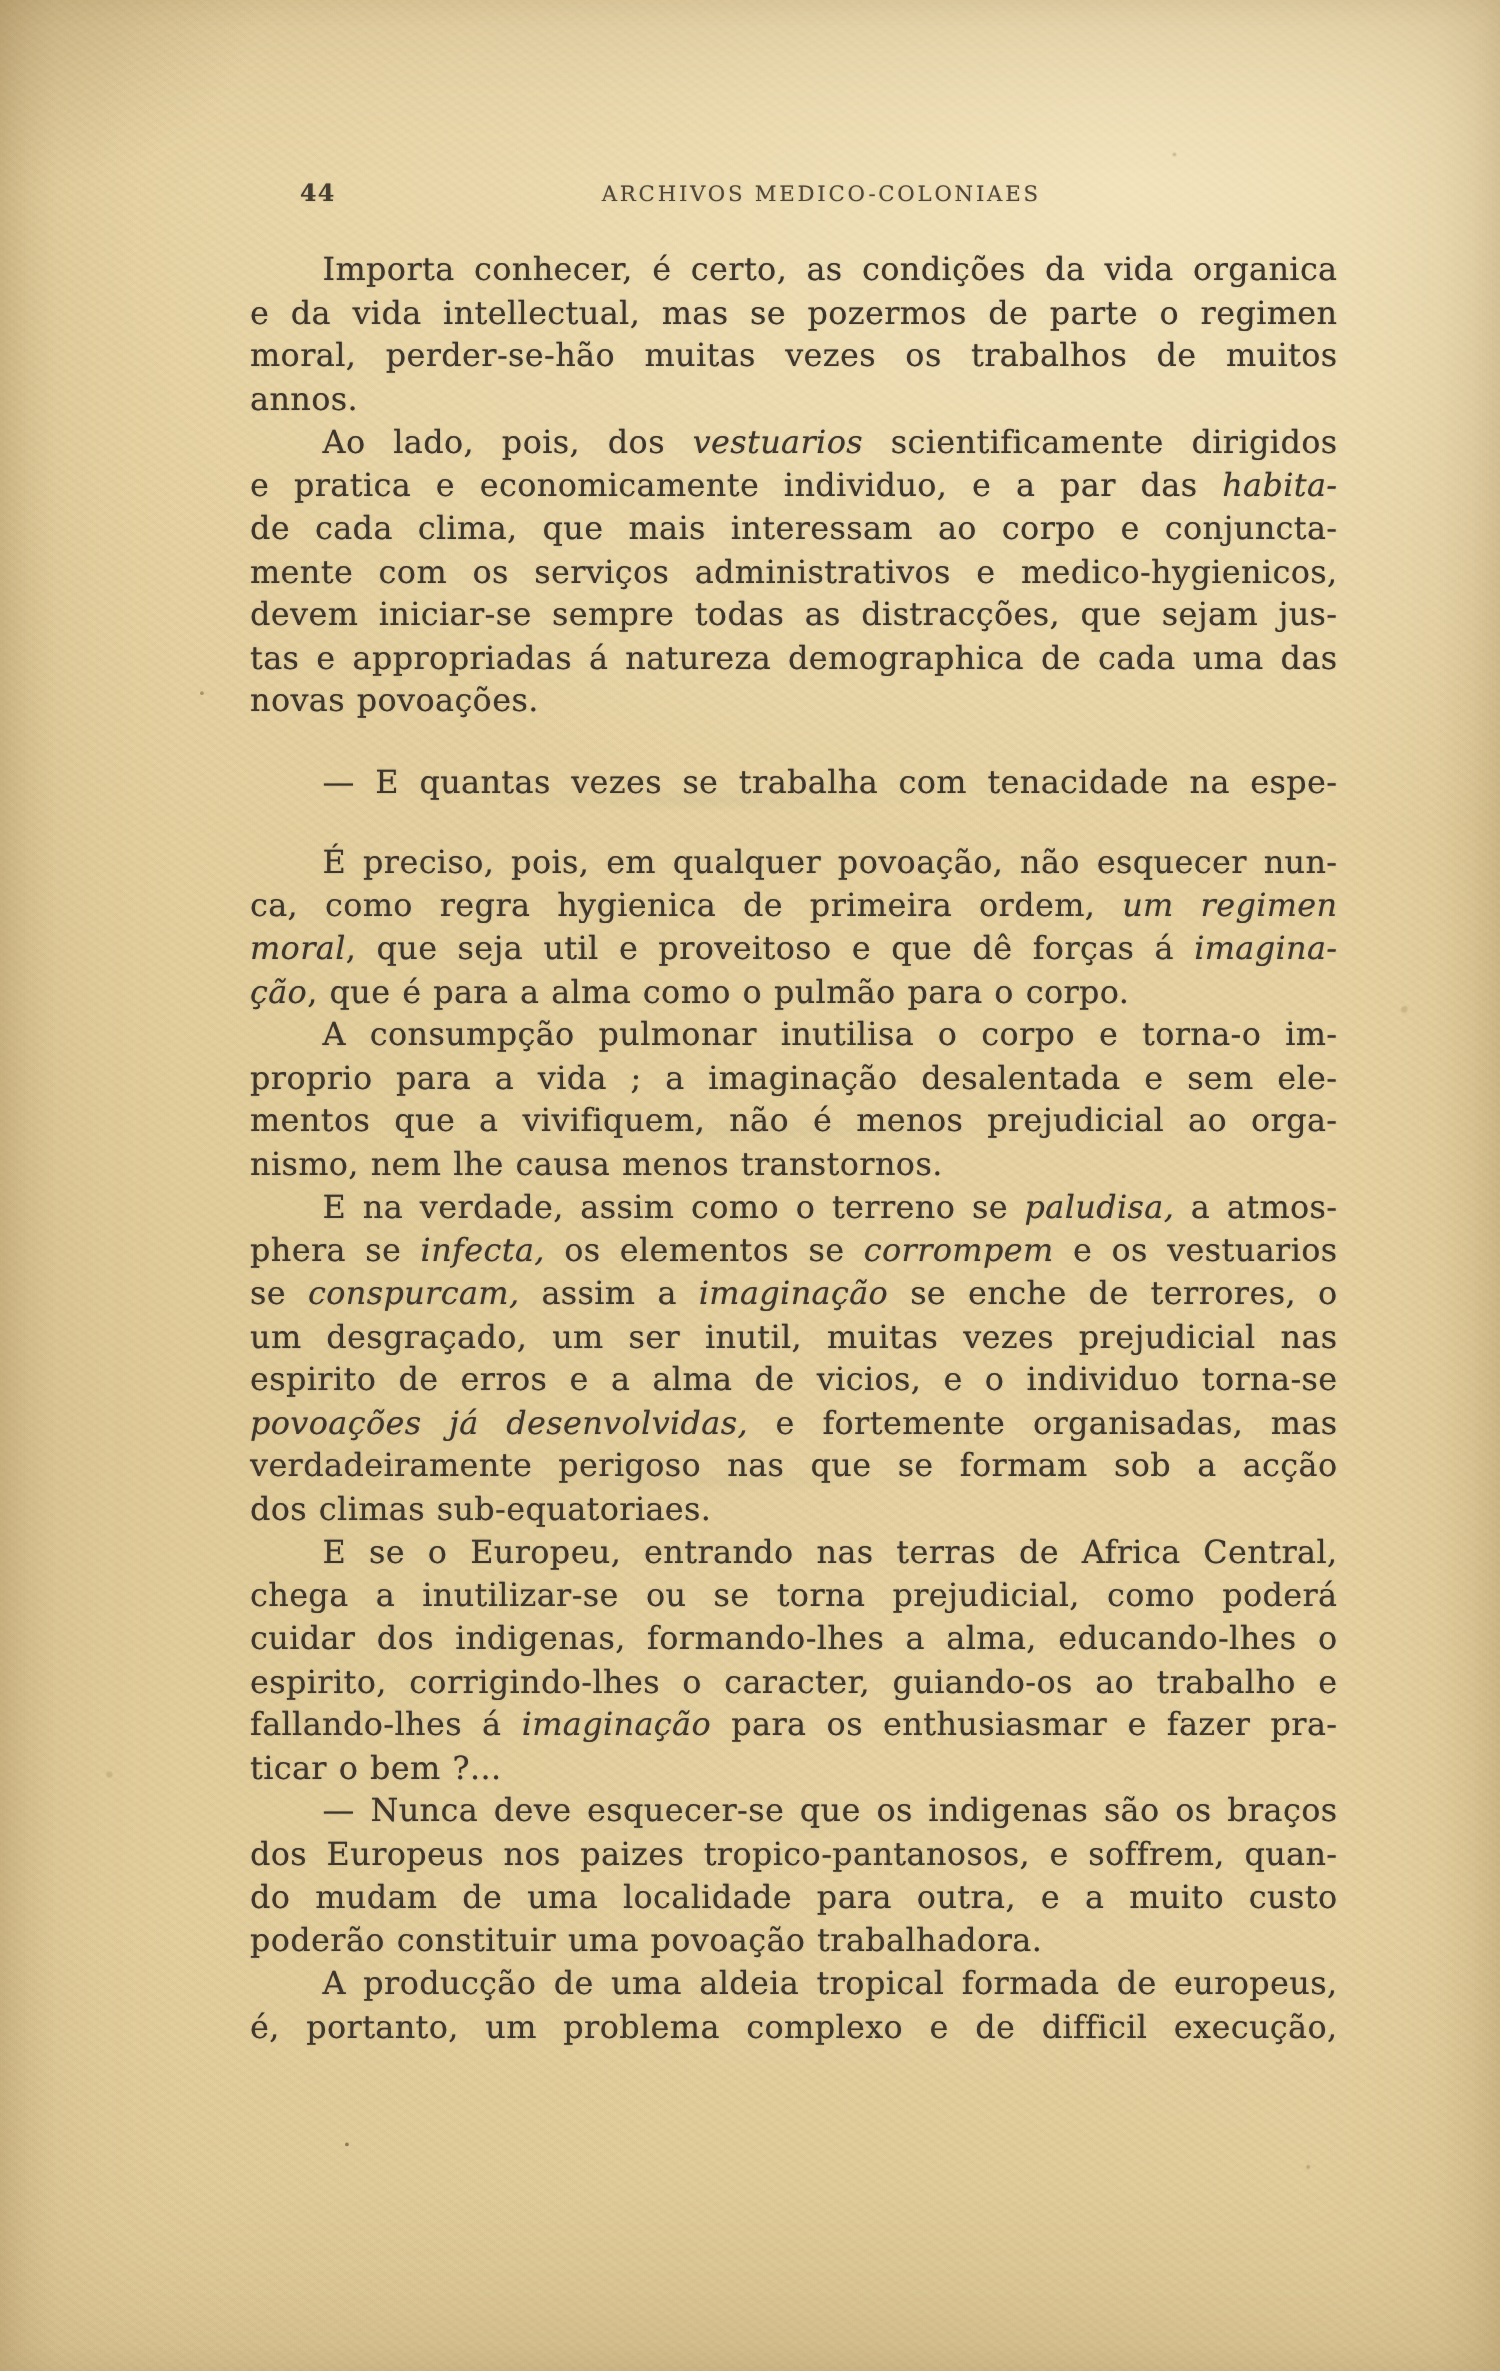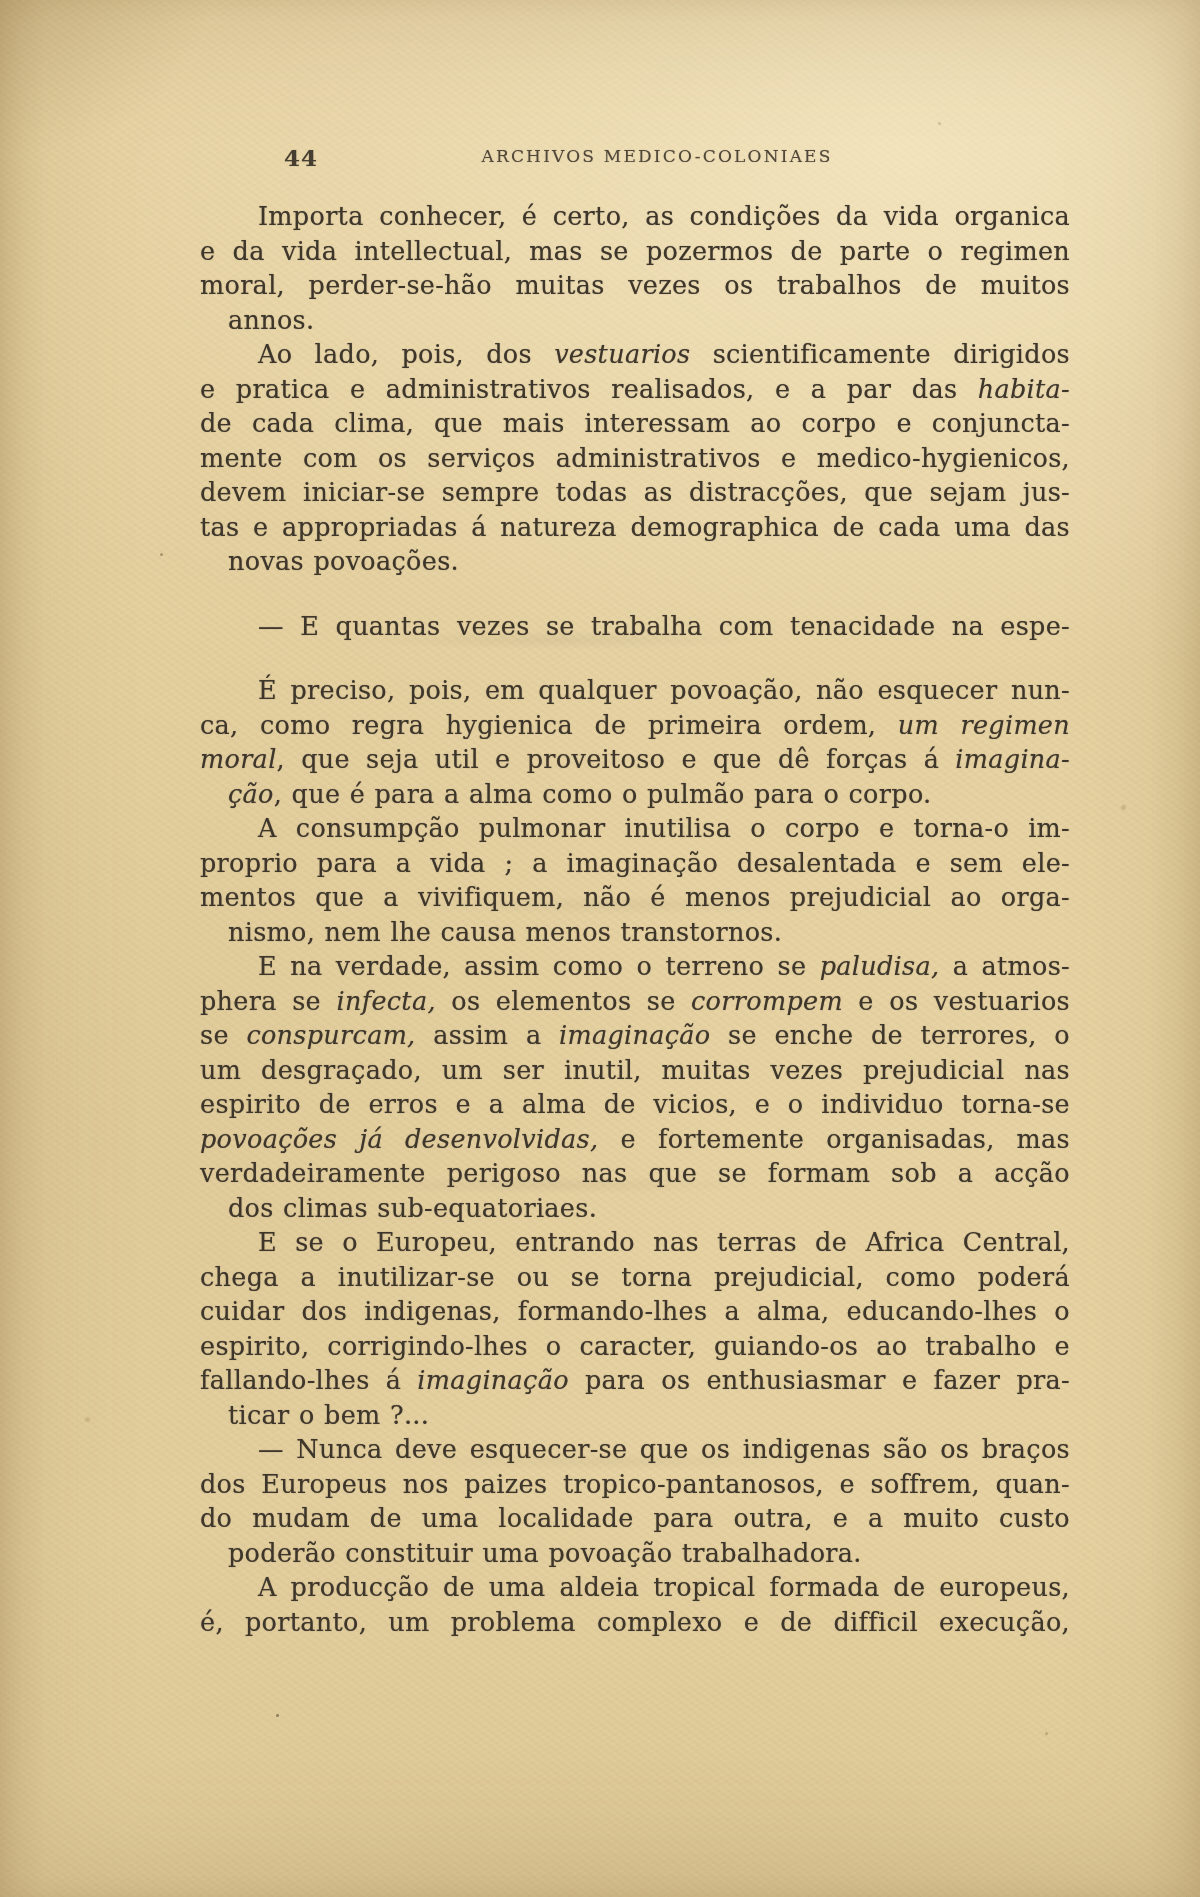"44" .pagenum { font-size: 23px -> 19px; margin-left: 44px -> none }
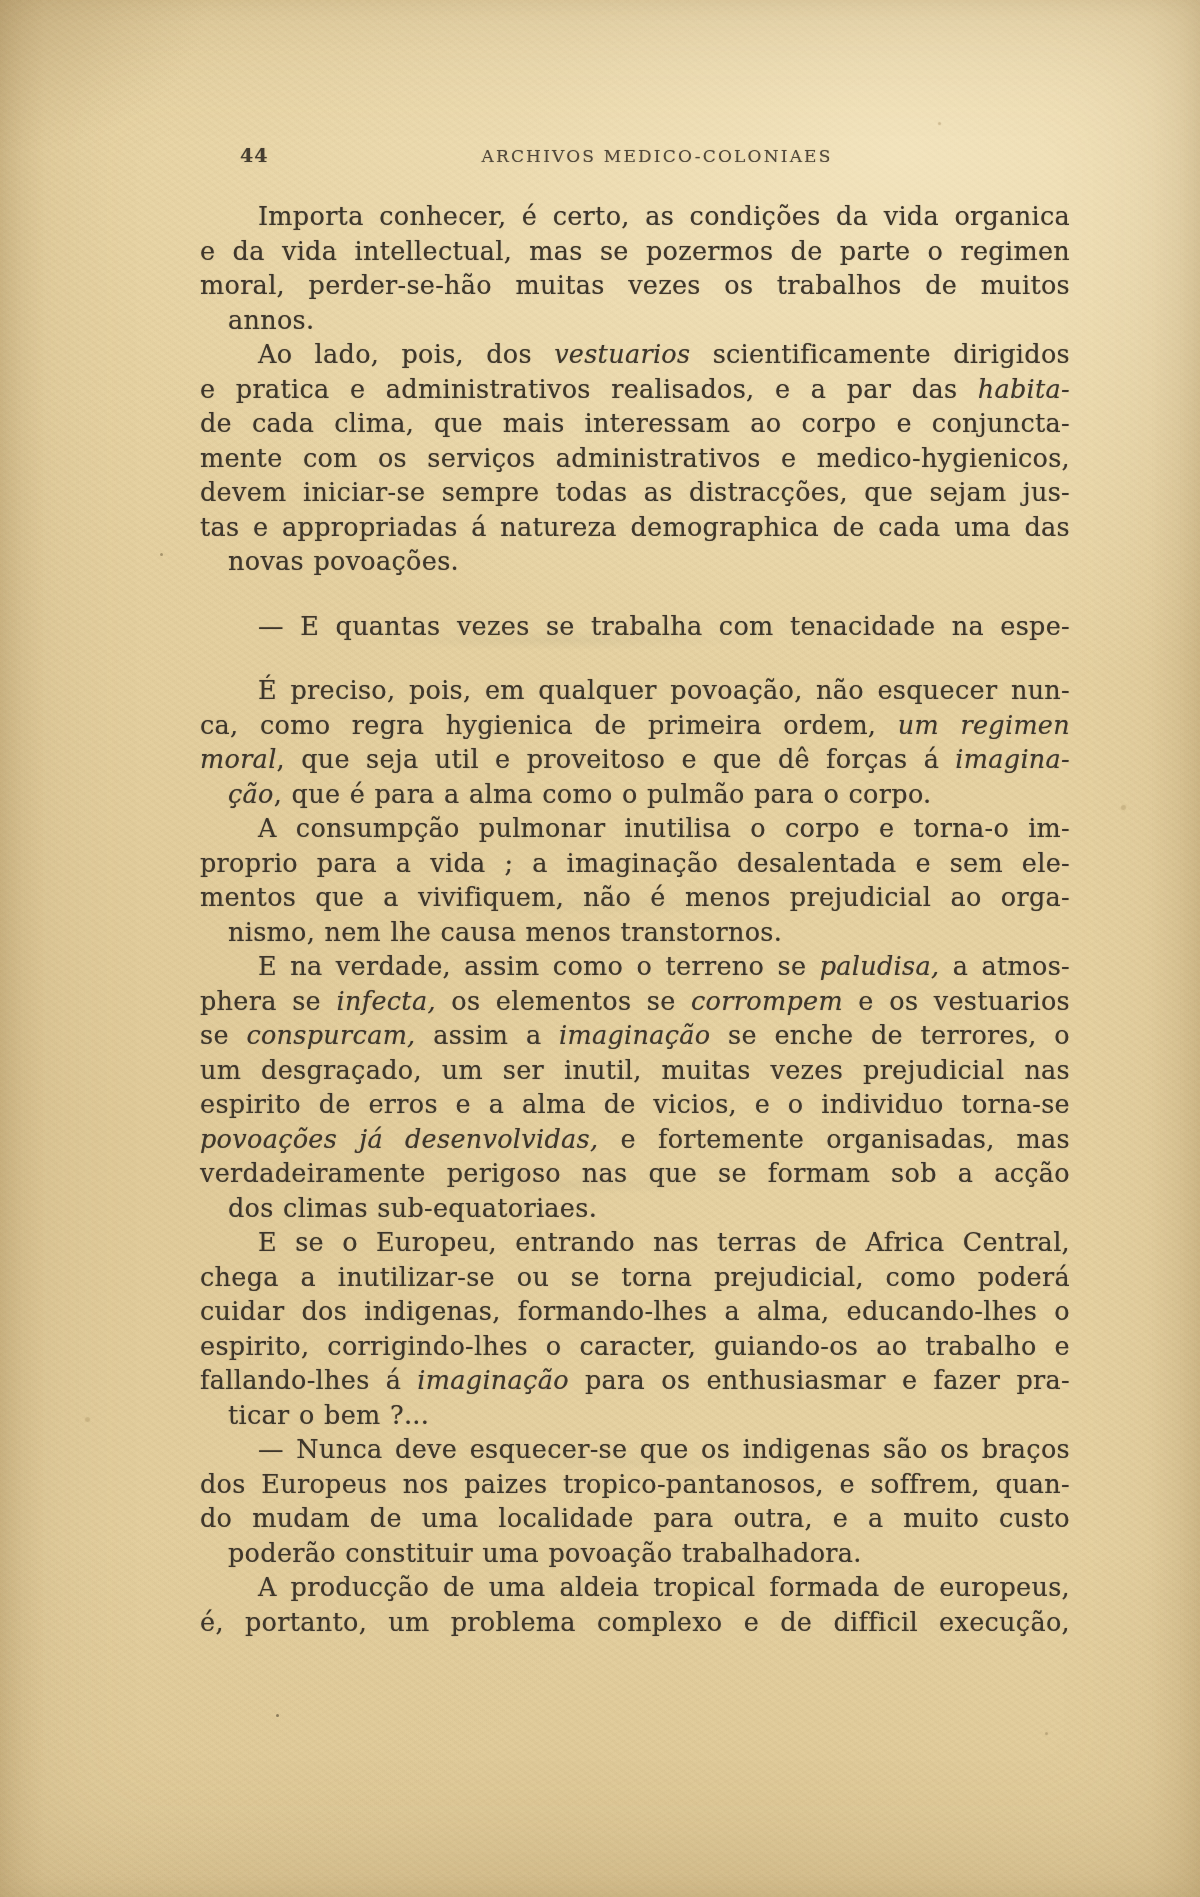"annos." .line.end { margin-left: 28px -> none }
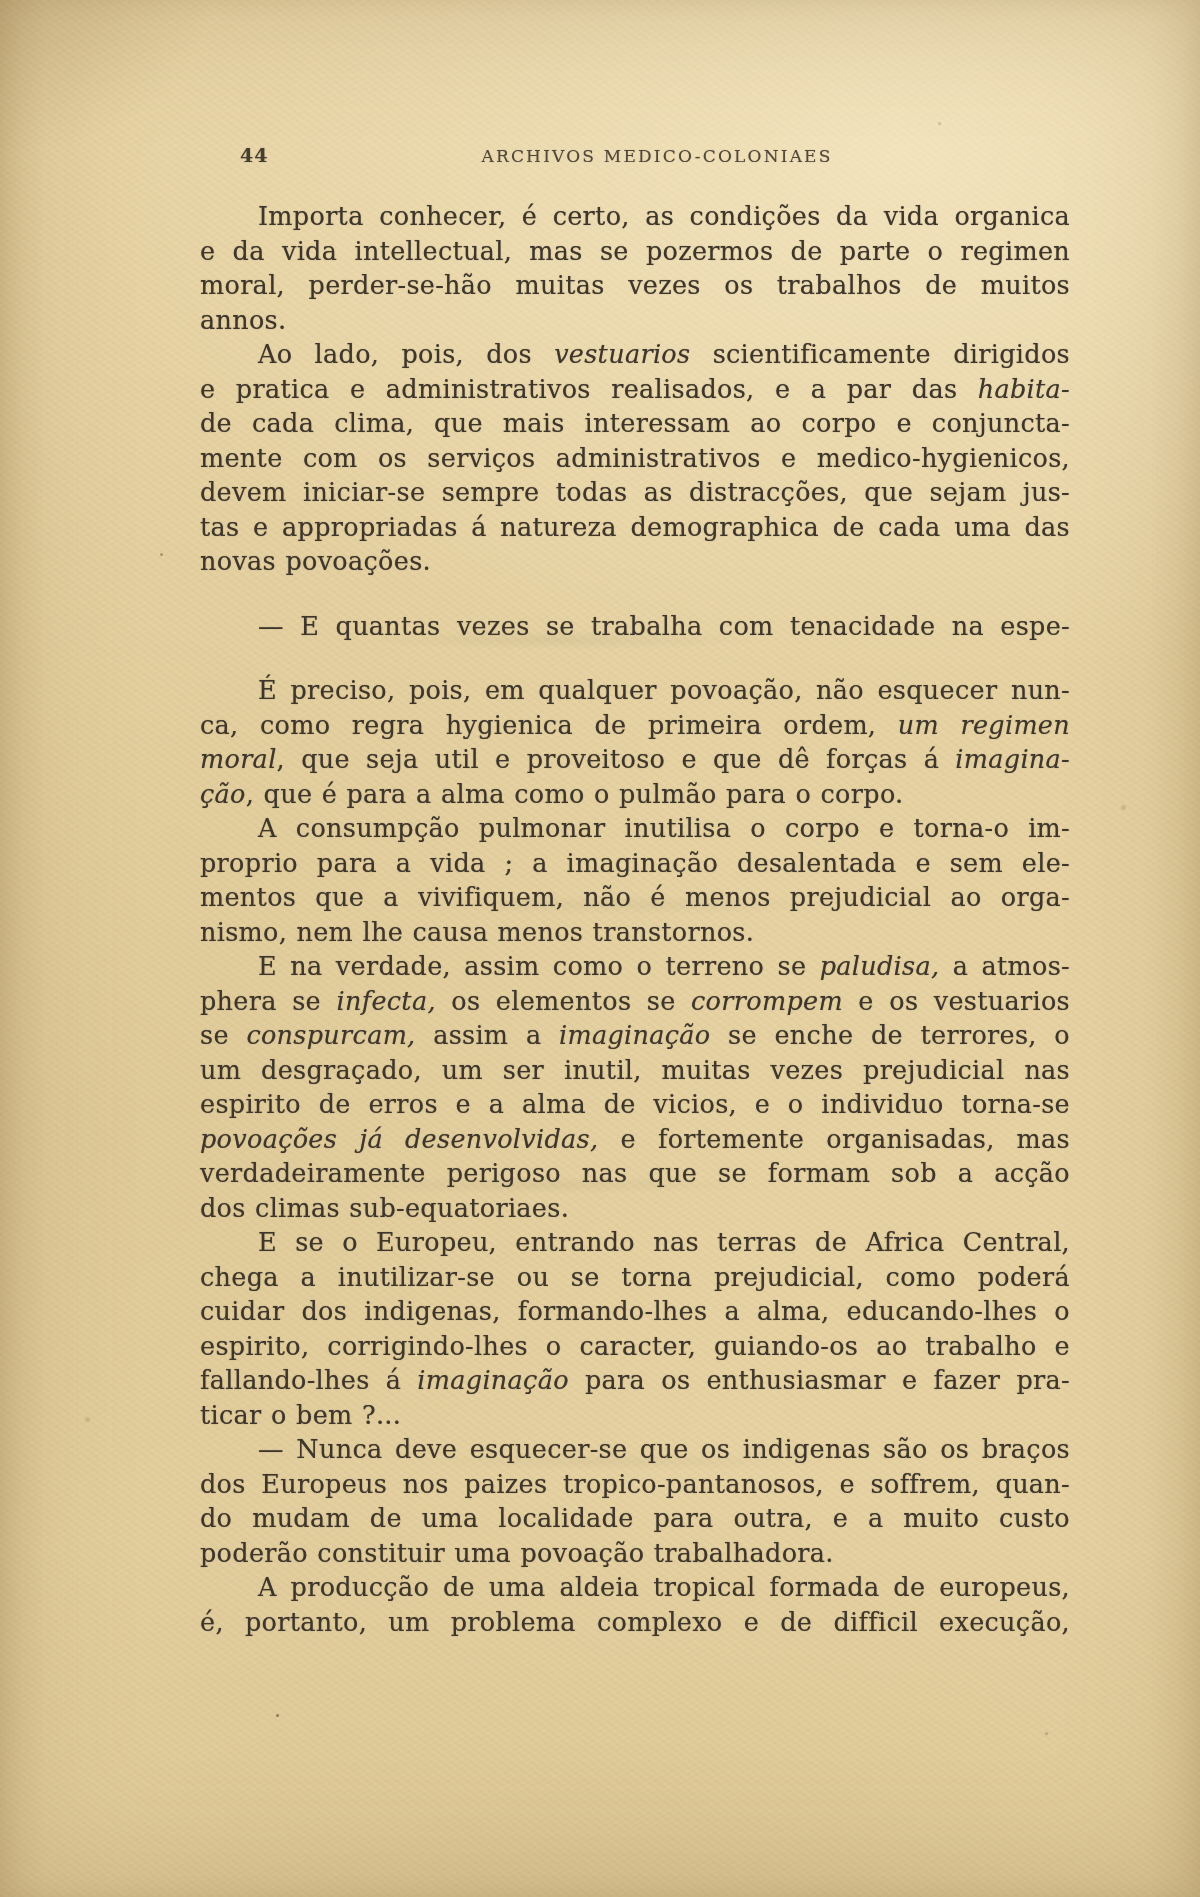"e pratica e administrativos realisados," span { text: administrativos realisados -> economicamente individuo }
